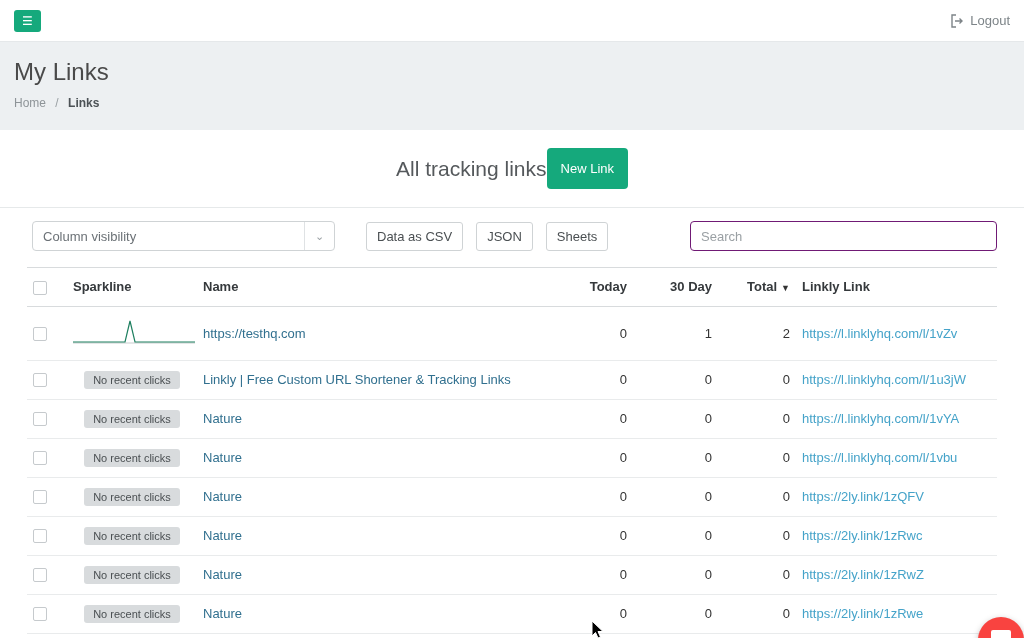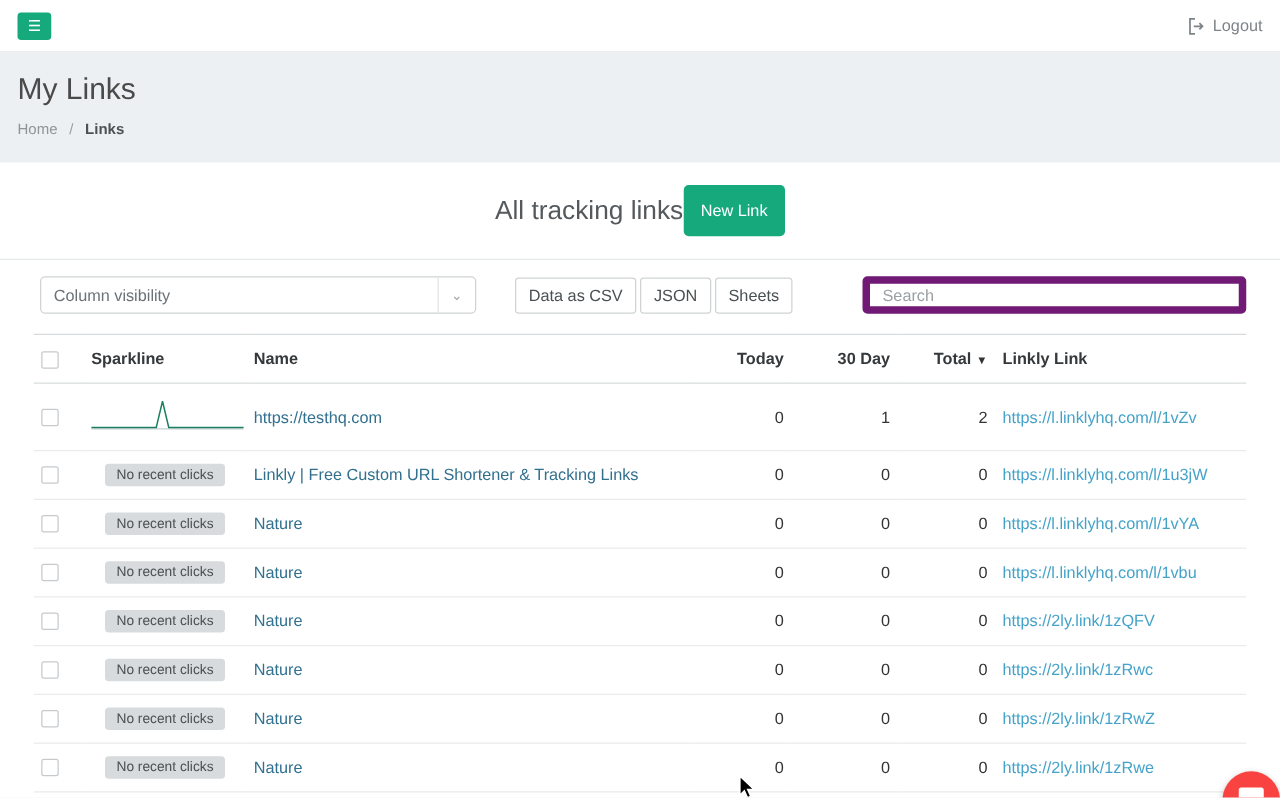"Column visibility" .col-vis-select { width: 349px -> 303px }
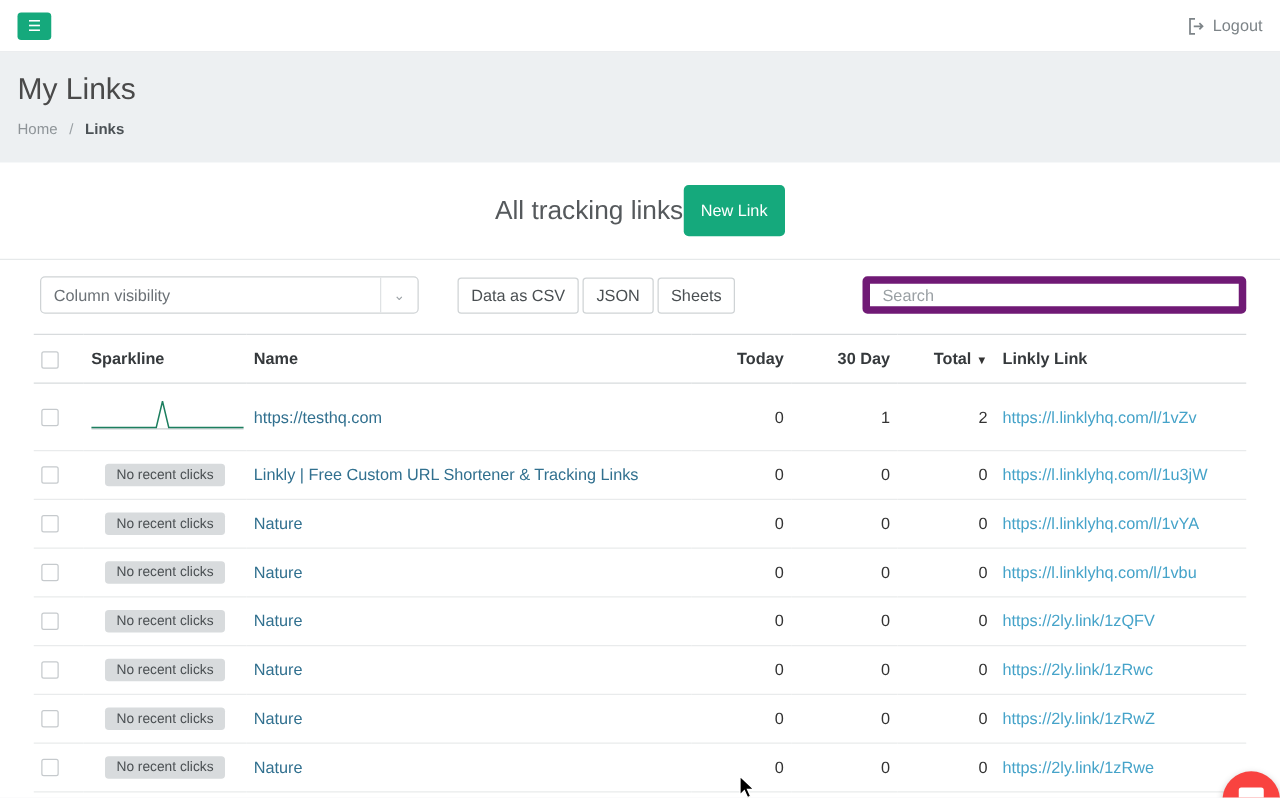"Data as CSV" .export-group { gap: 3px -> 13px }
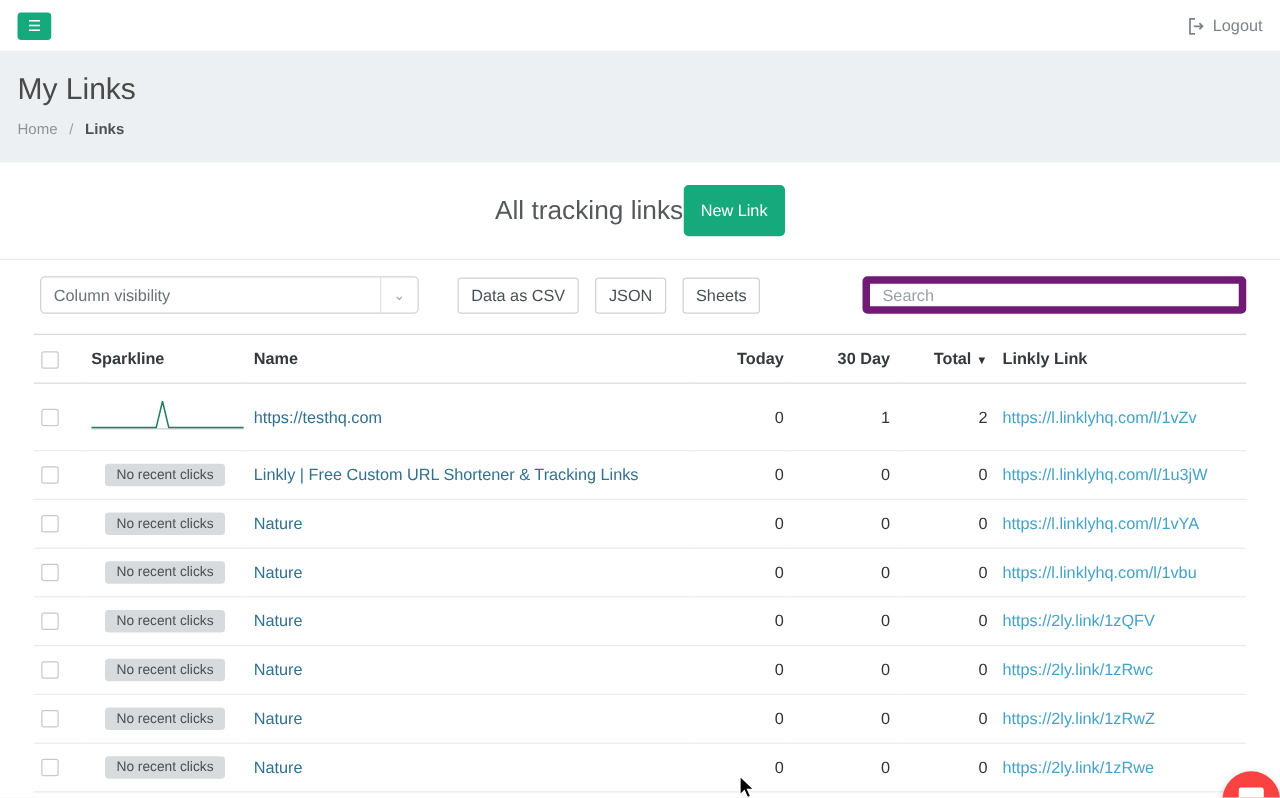"Search" .search-input { border: 6px solid #701a75 -> 1px solid #701a75 }
